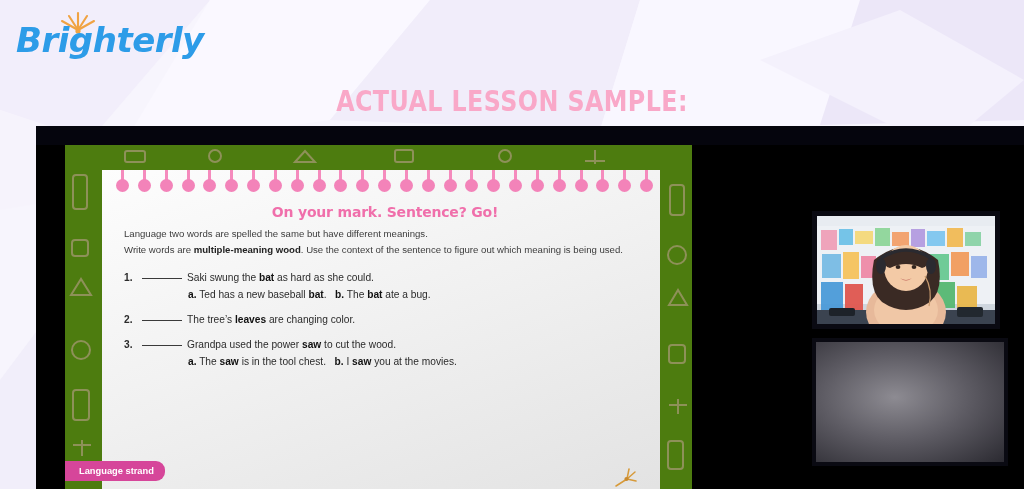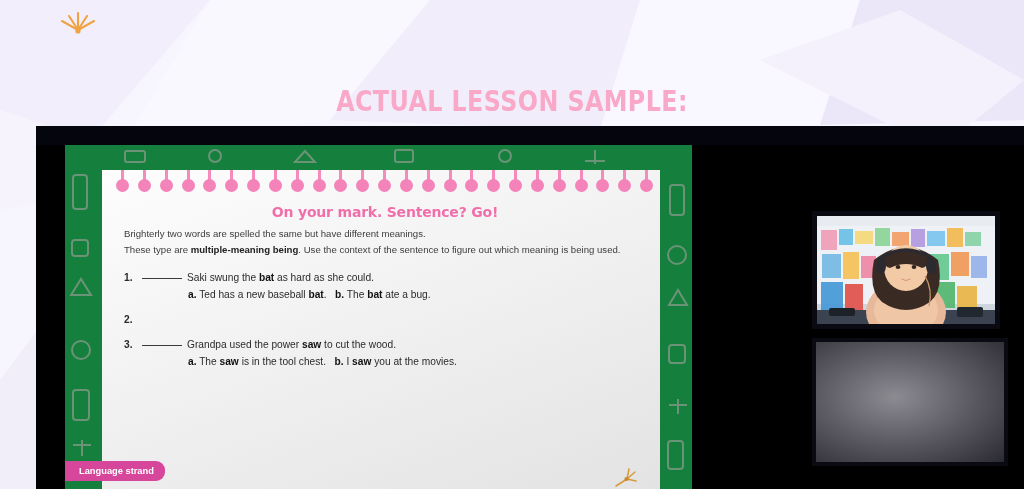"Brighterly" div.logo-word { html: none -> <div>Brighterly</div> }
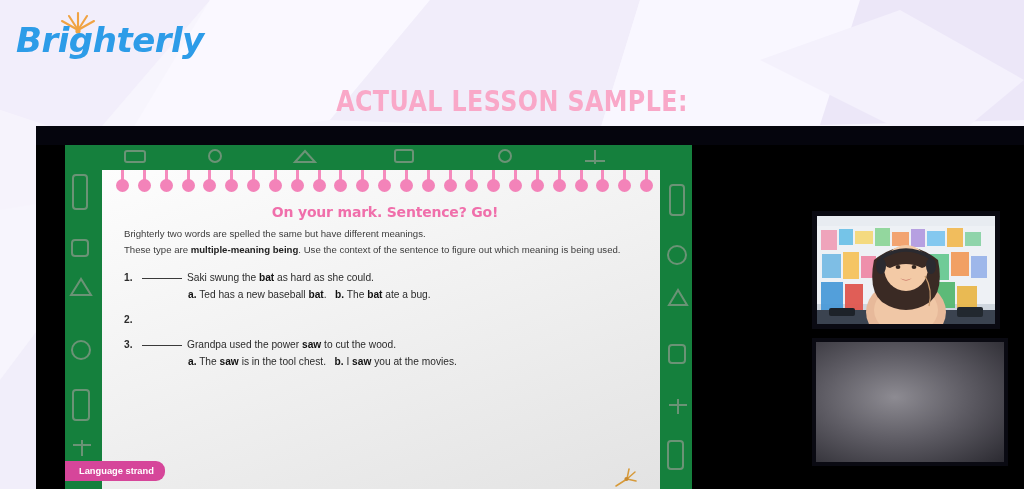"On your mark. Sentence? Go!" .worksheet { background: #15803d -> #4d7c0f }
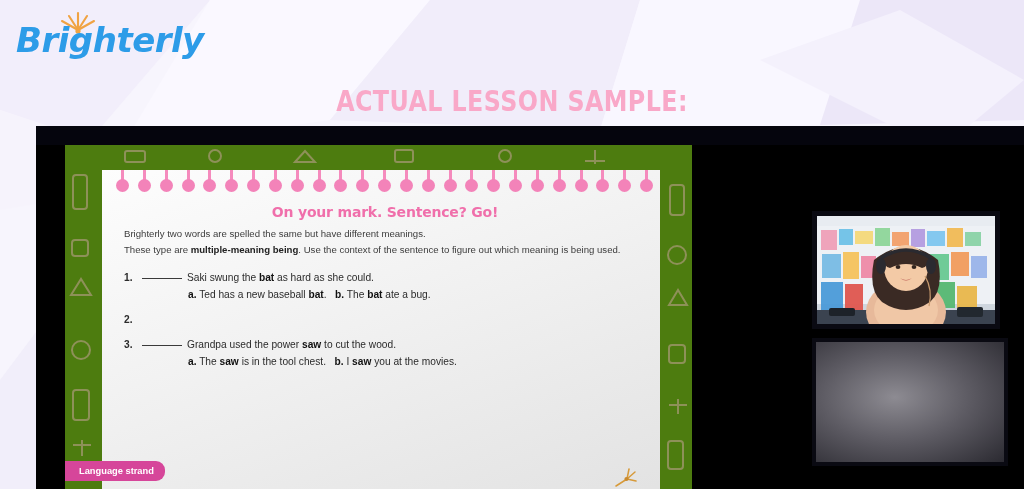"Brighterly two words are spelled" span { text: Brighterly -> Language }
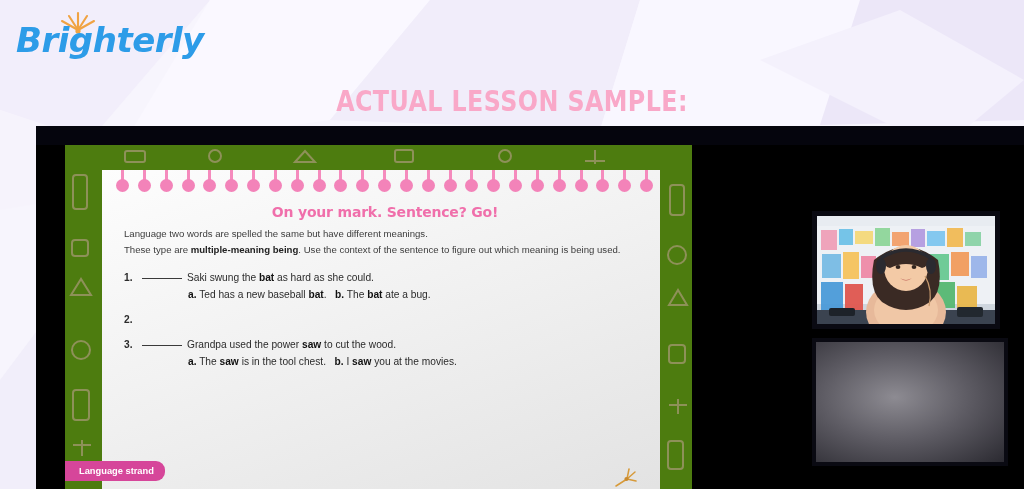"These type are" span { text: These type -> Write words }
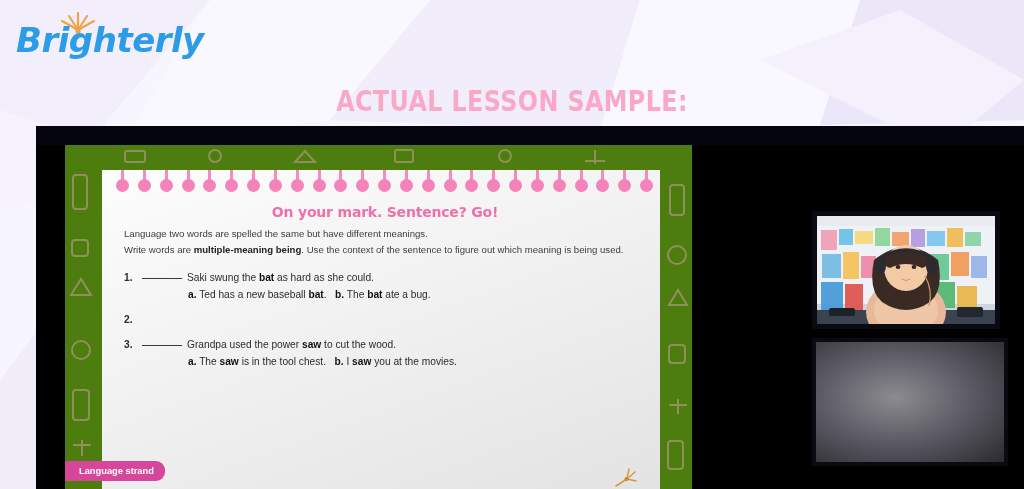"multiple-meaning being" b { text: being -> wood }
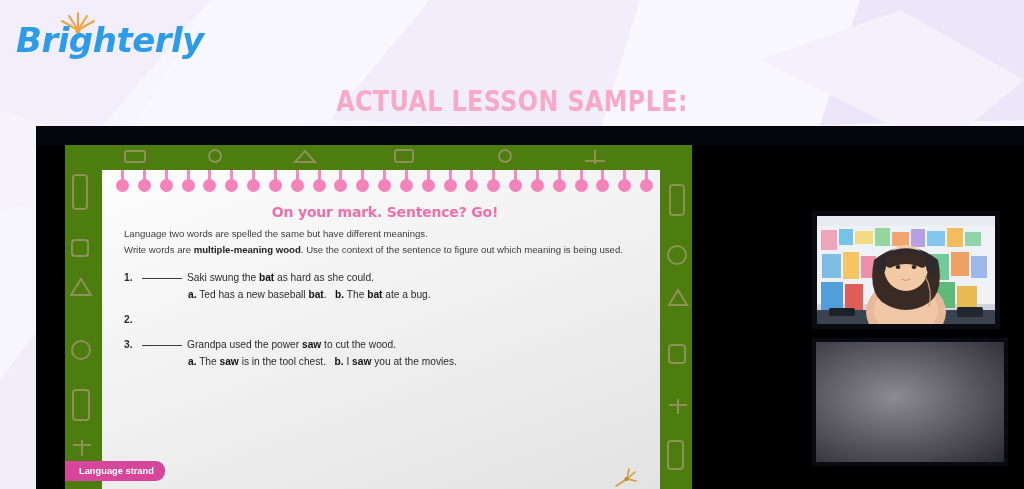"The tree’s leaves are changing" div.qstem { html: none -> <div><span></span>The tree’s <b>leaves</b> are changing color.</div> }
